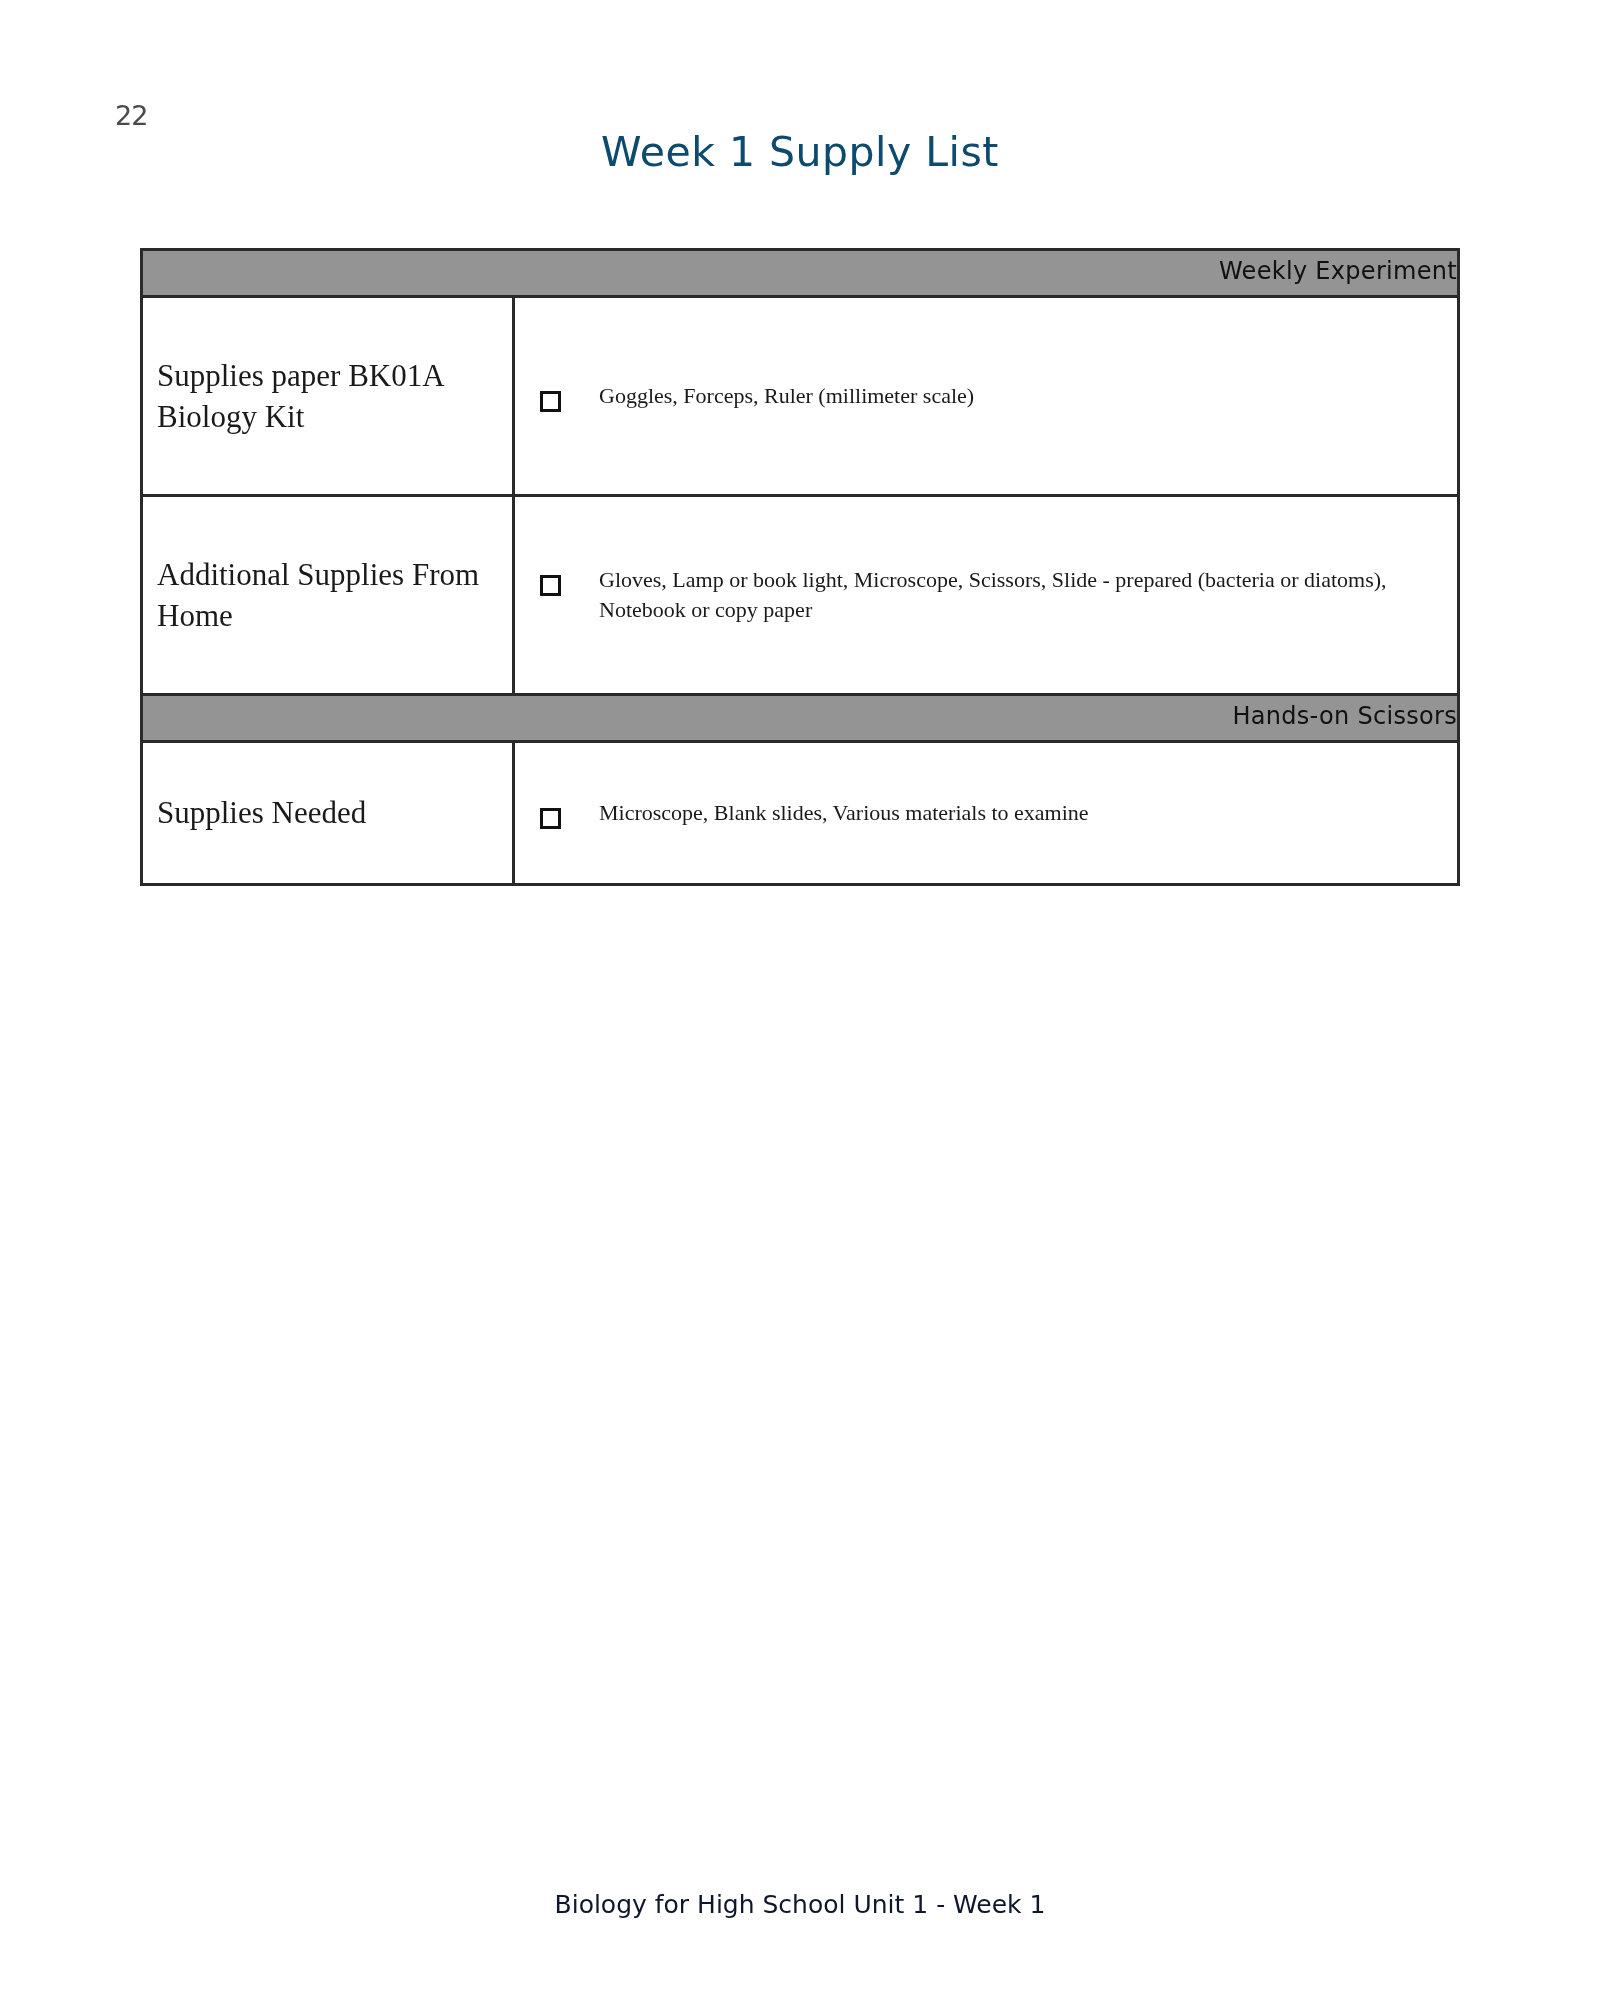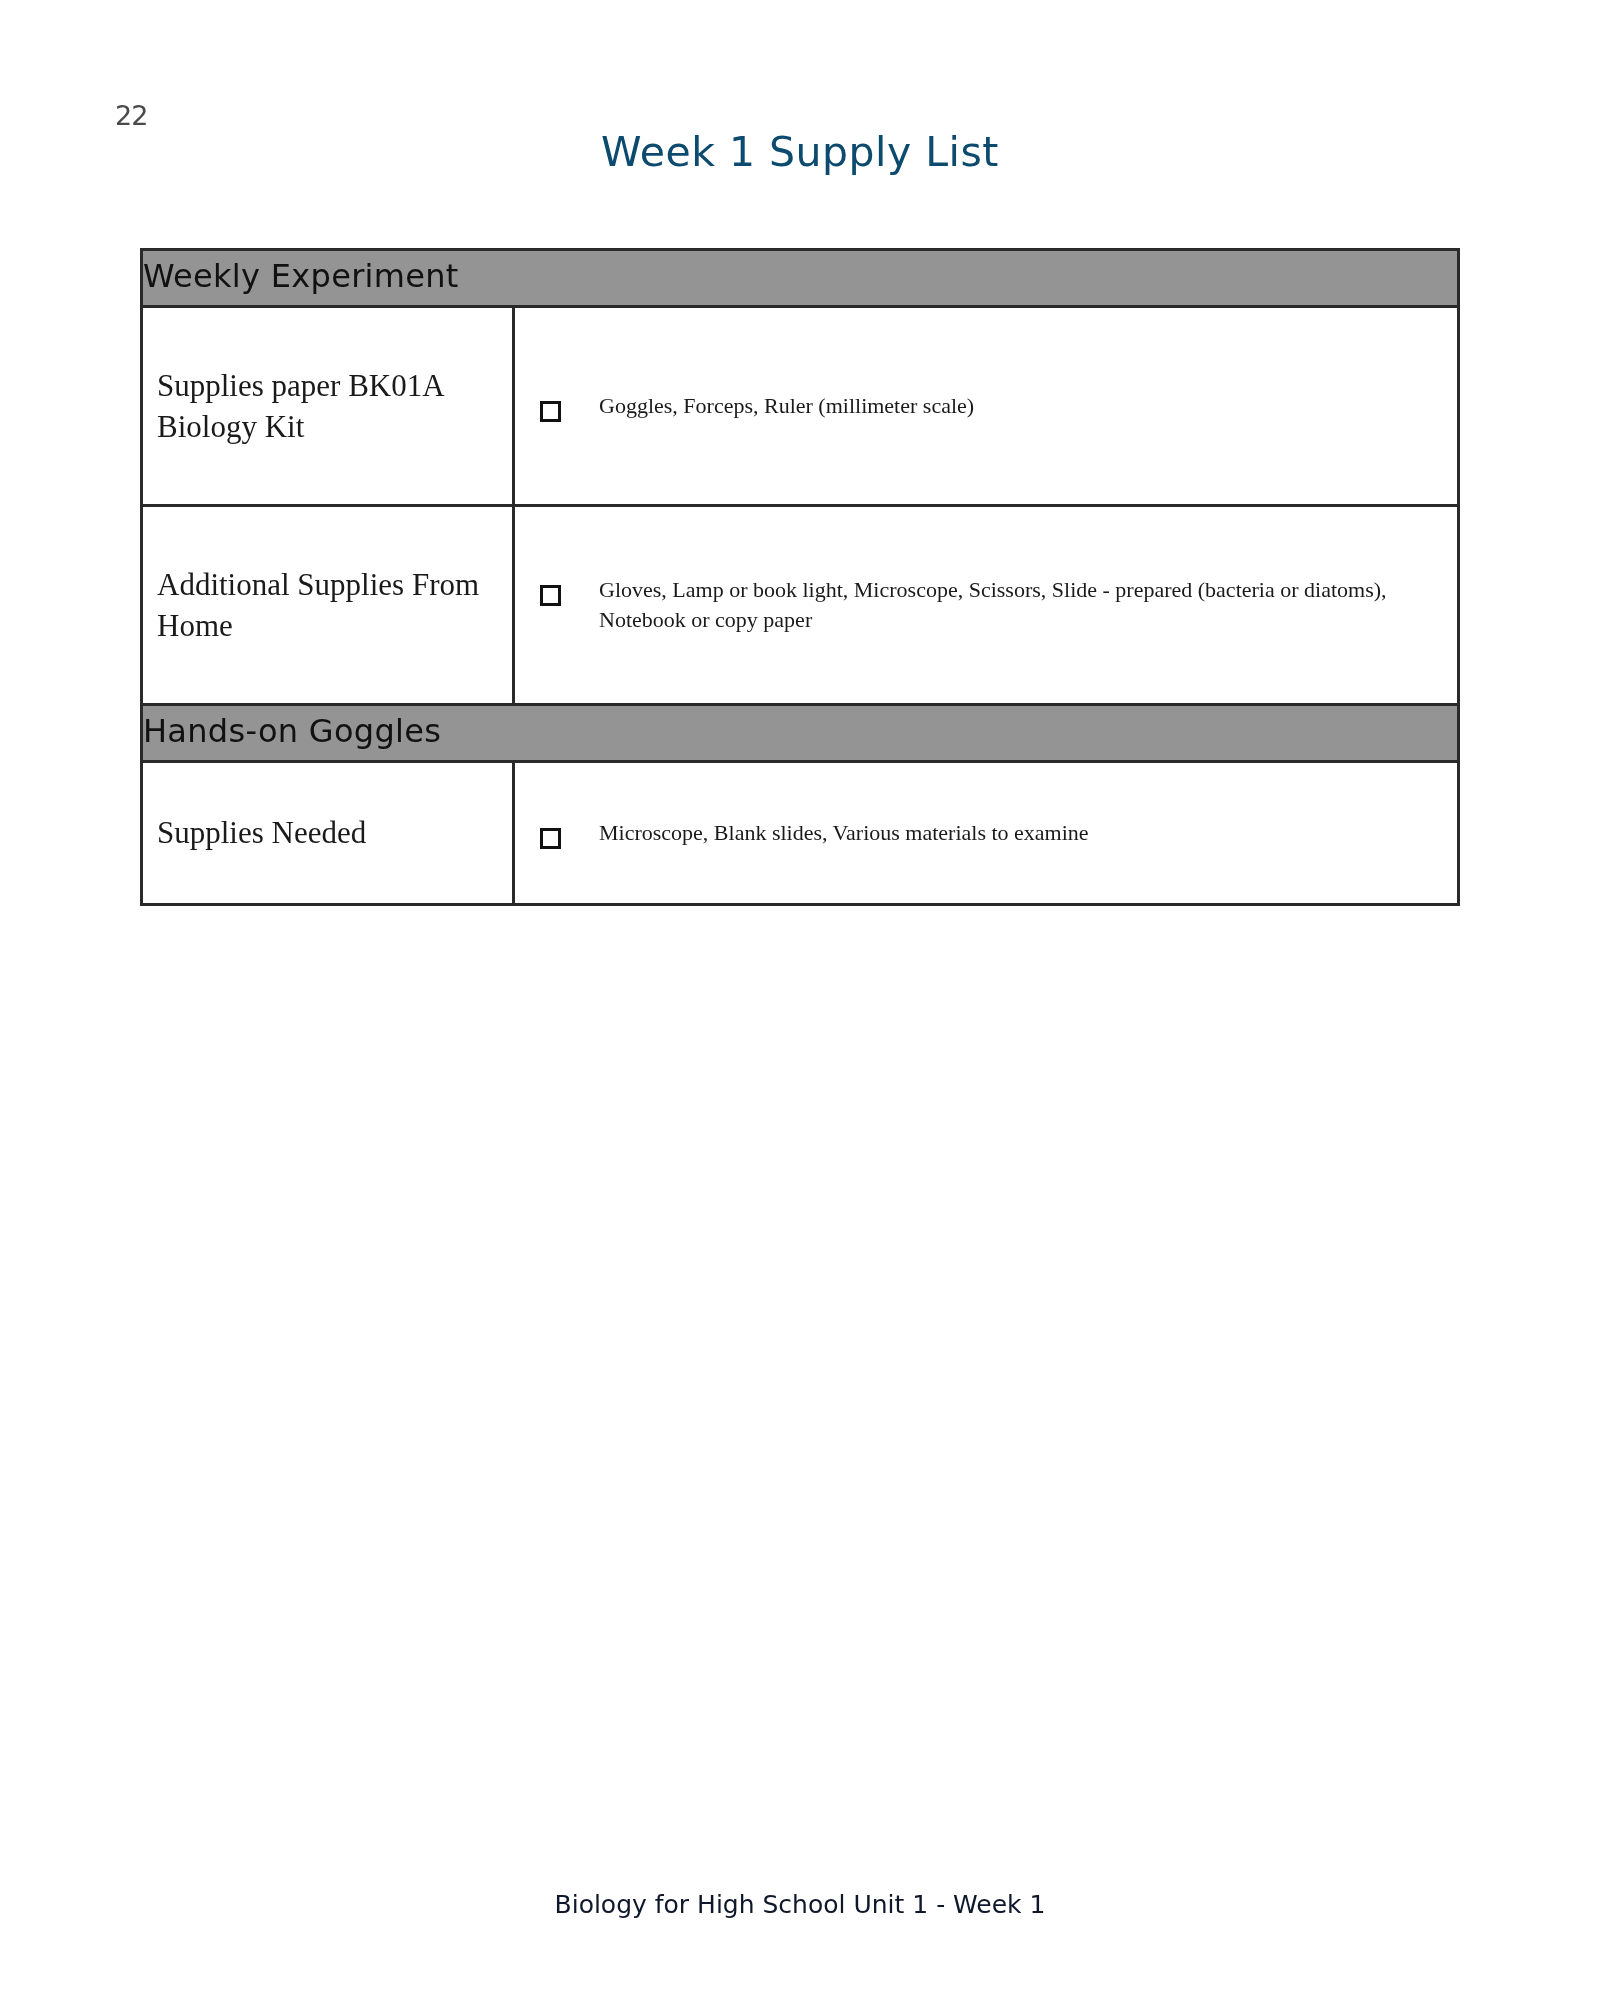"Weekly Experiment" .section-row td { font-size: 32px -> 24px; text-align: left -> right }
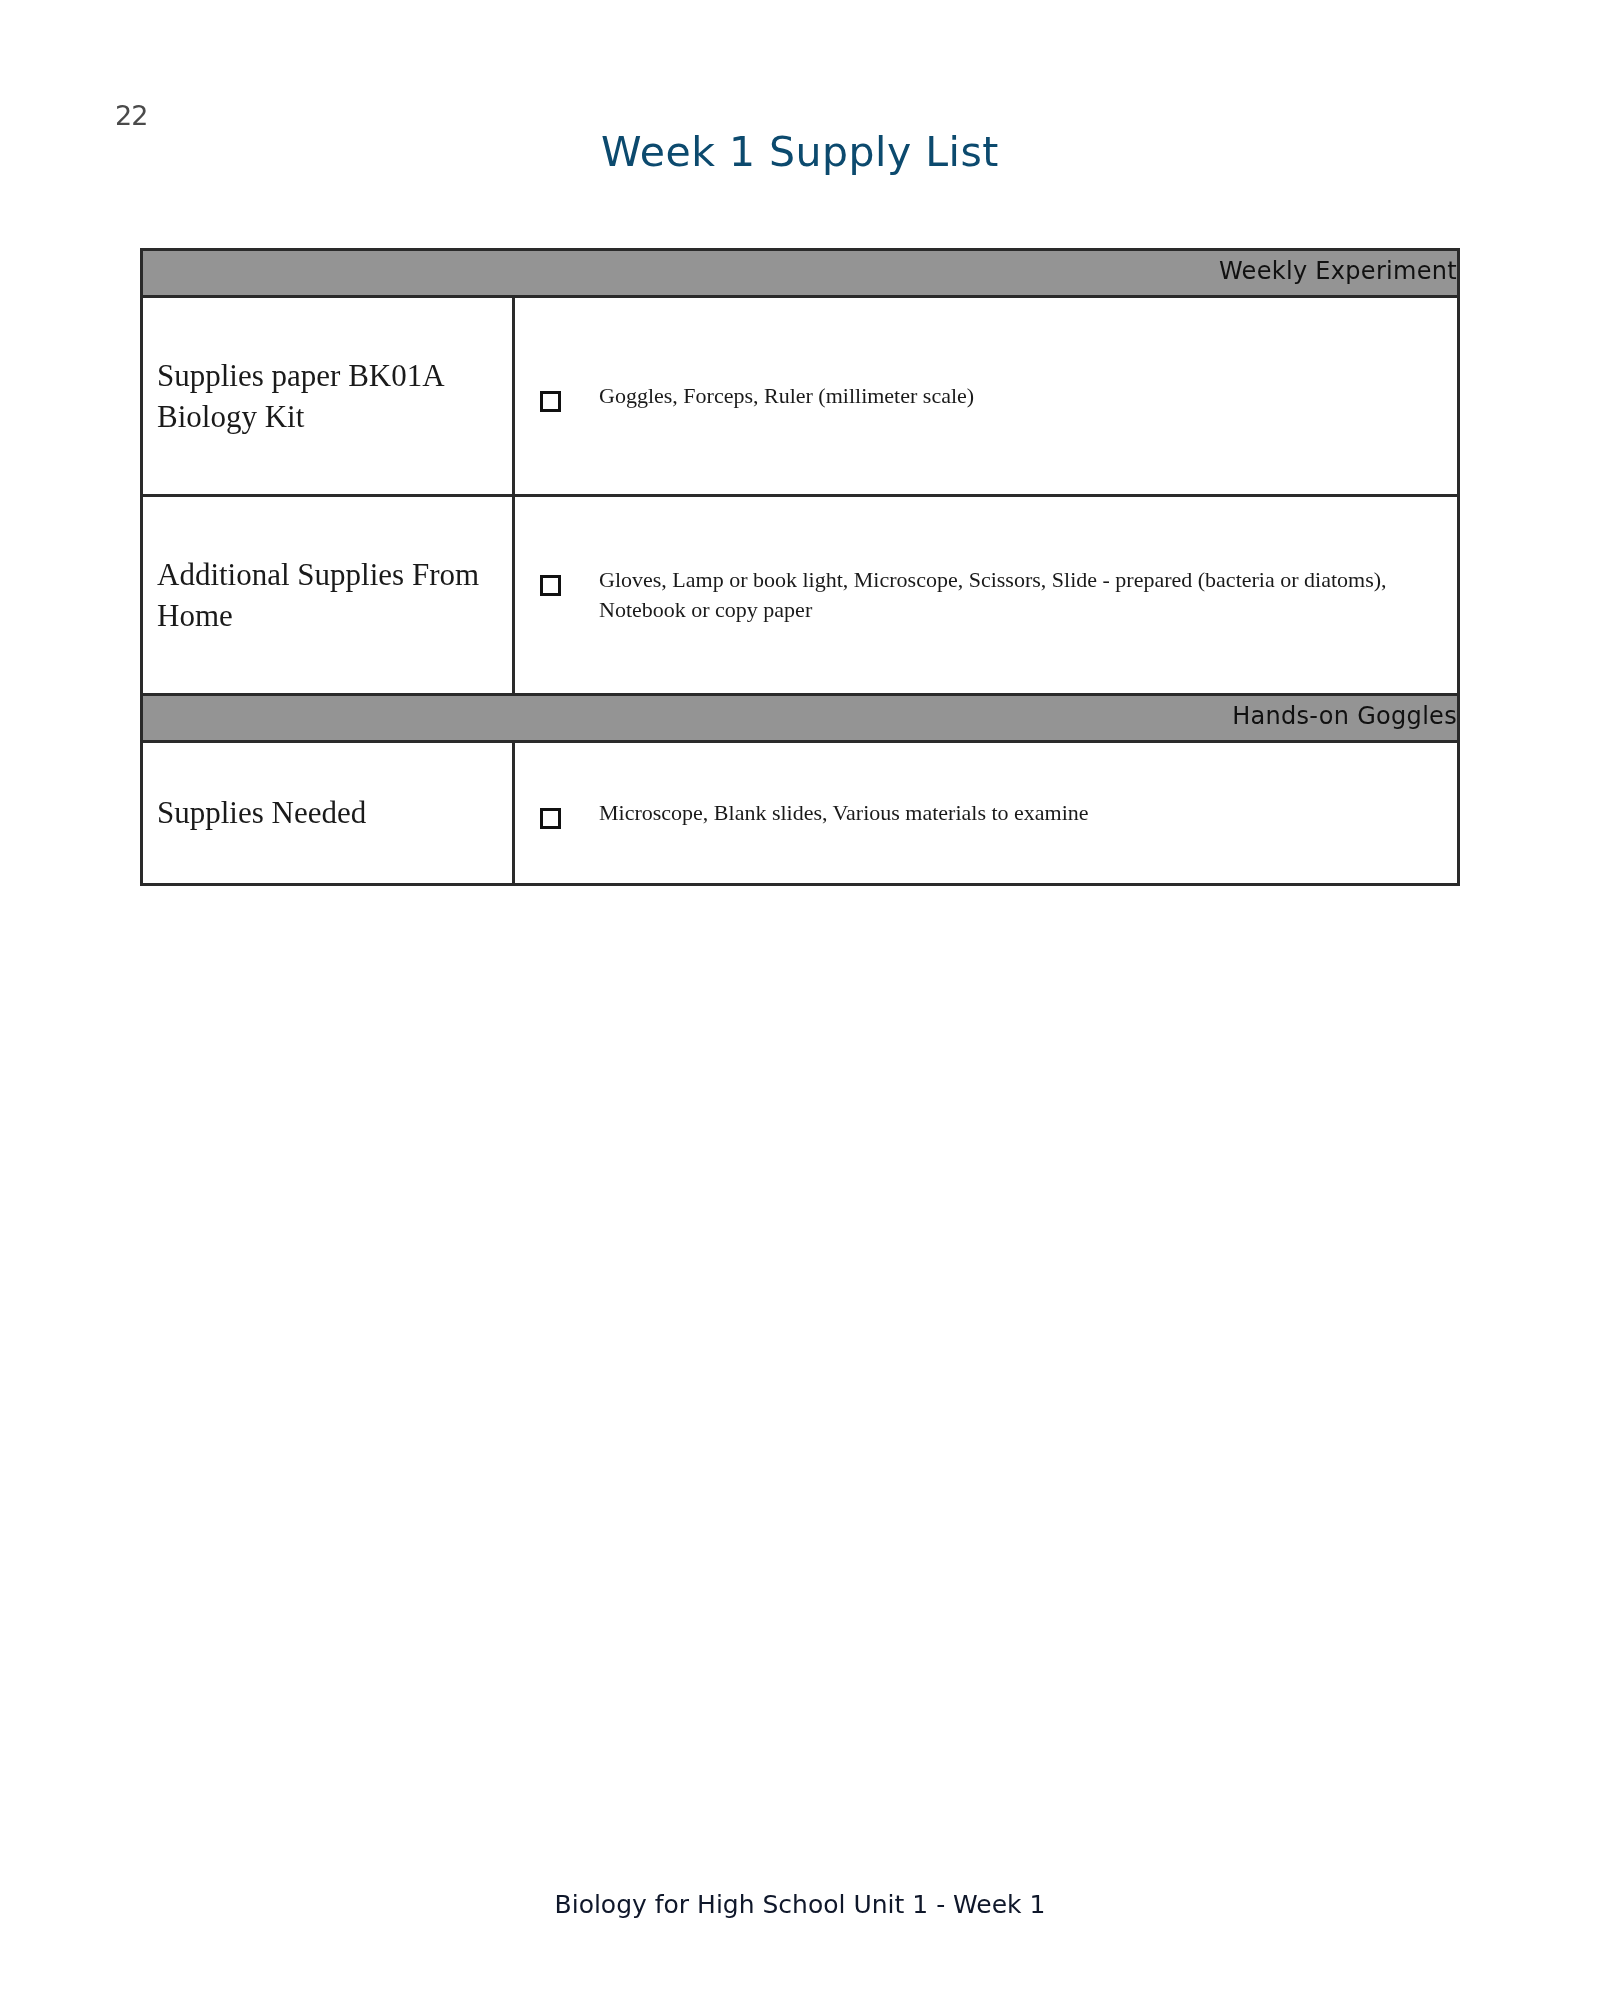"Hands-on Goggles" td { text: Goggles -> Scissors }
